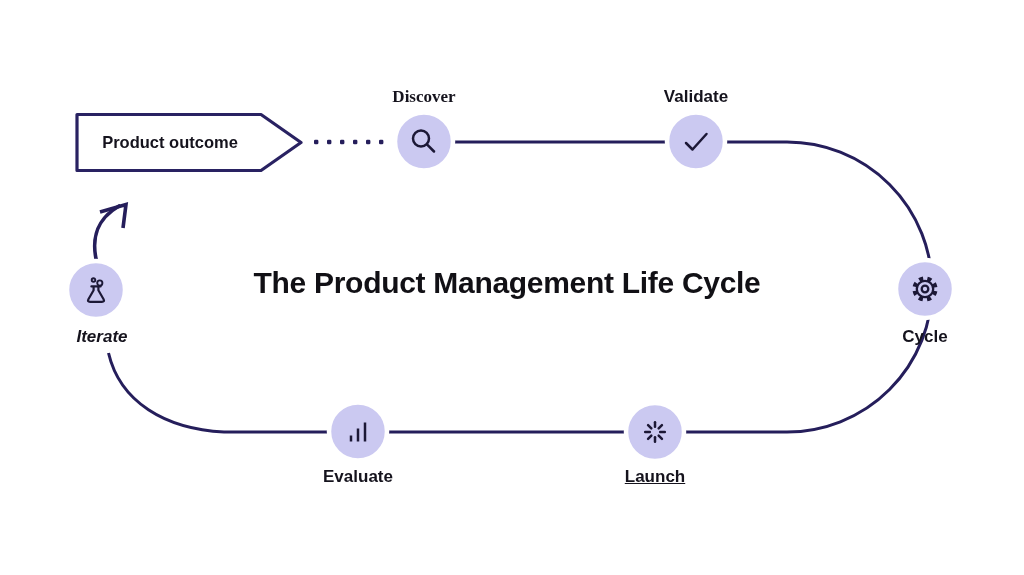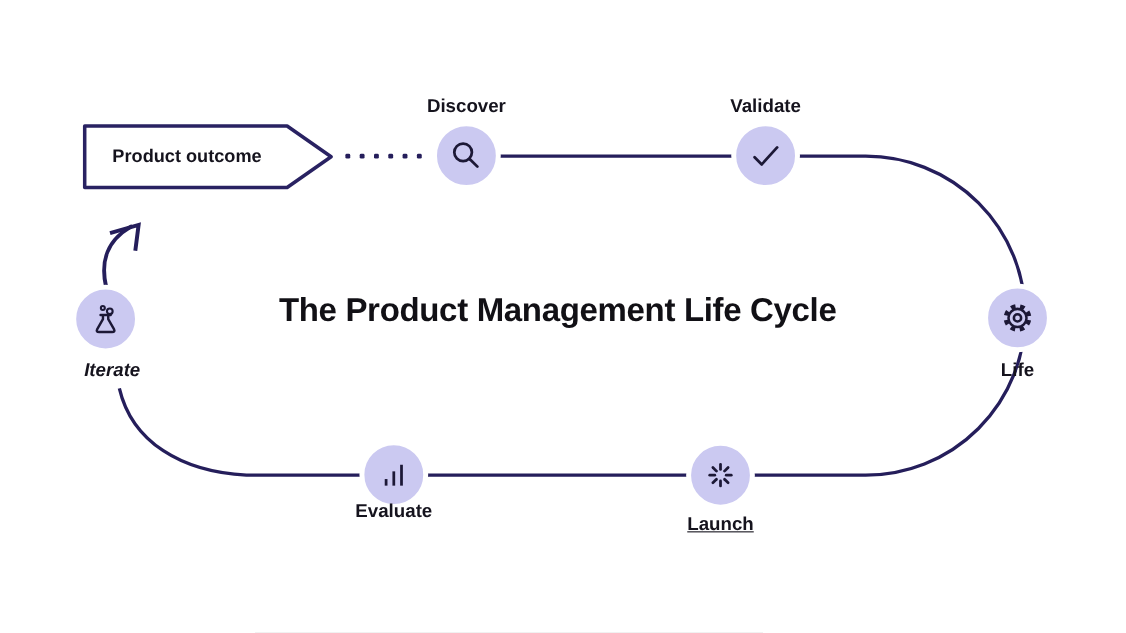"Discover" div.stage-label { font-family: none -> Liberation Serif, serif }
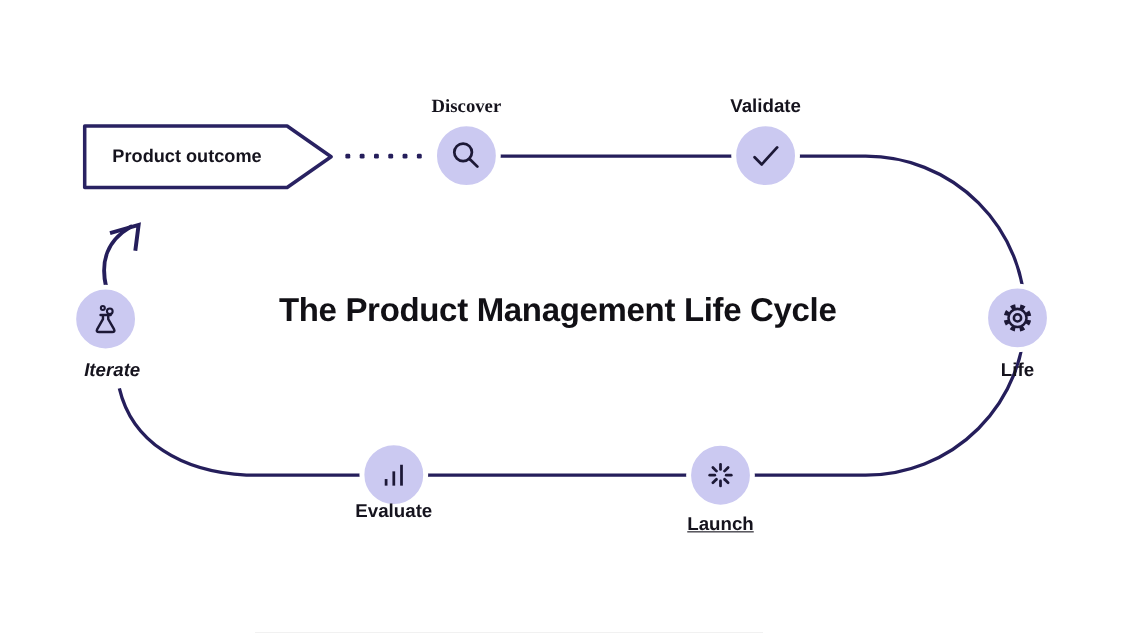"Life" div.stage-label { text: Life -> Cycle }
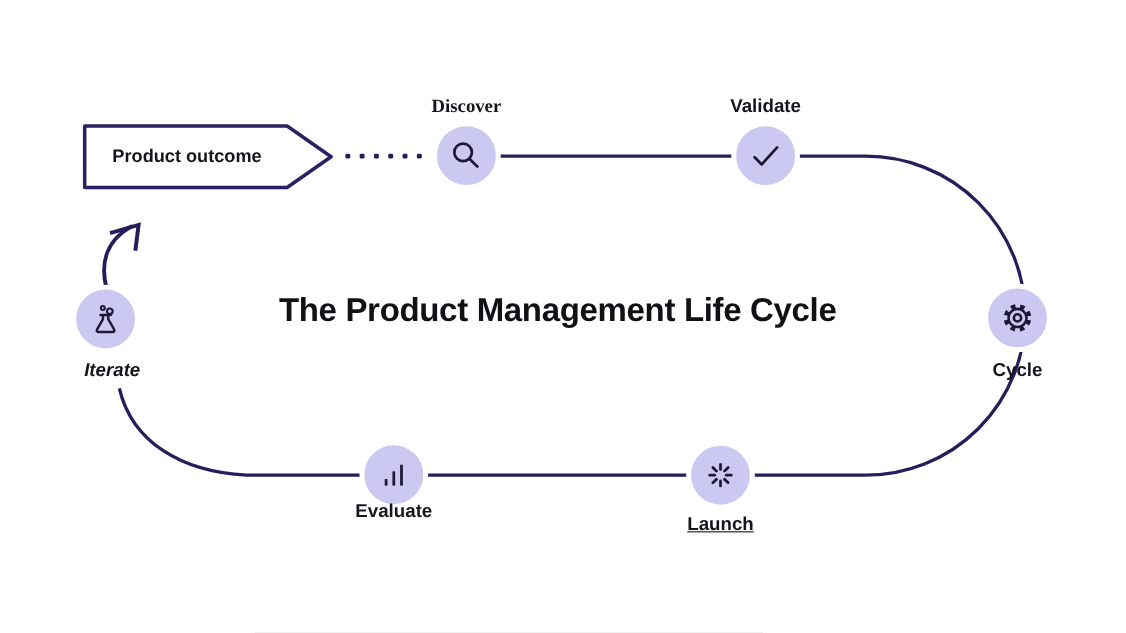"Evaluate" div.stage-label { top: 455px -> 467px }
